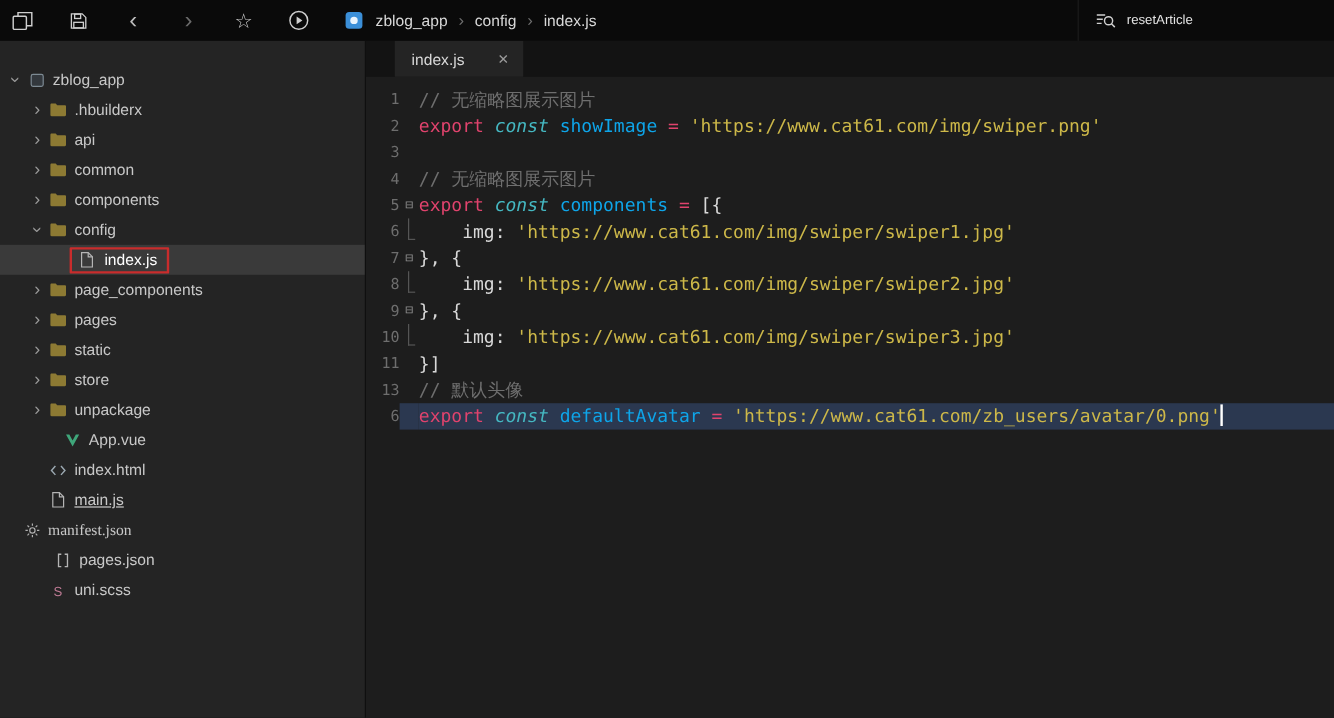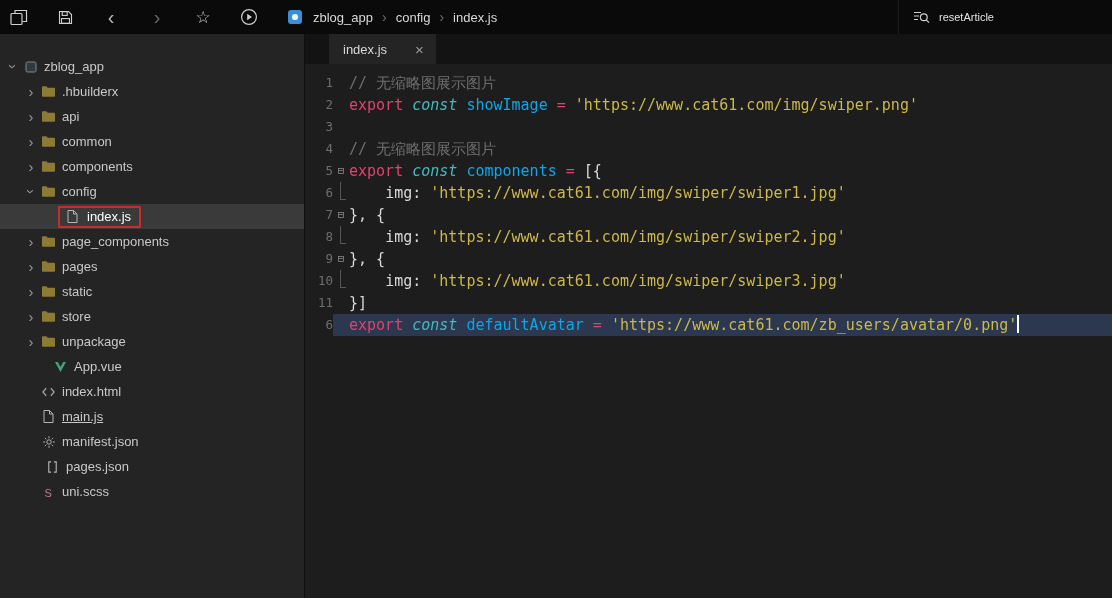"13" div.code-line { html: none -> <div><span>13</span><span></span><span><span>// 默认头像</span></span></div> }
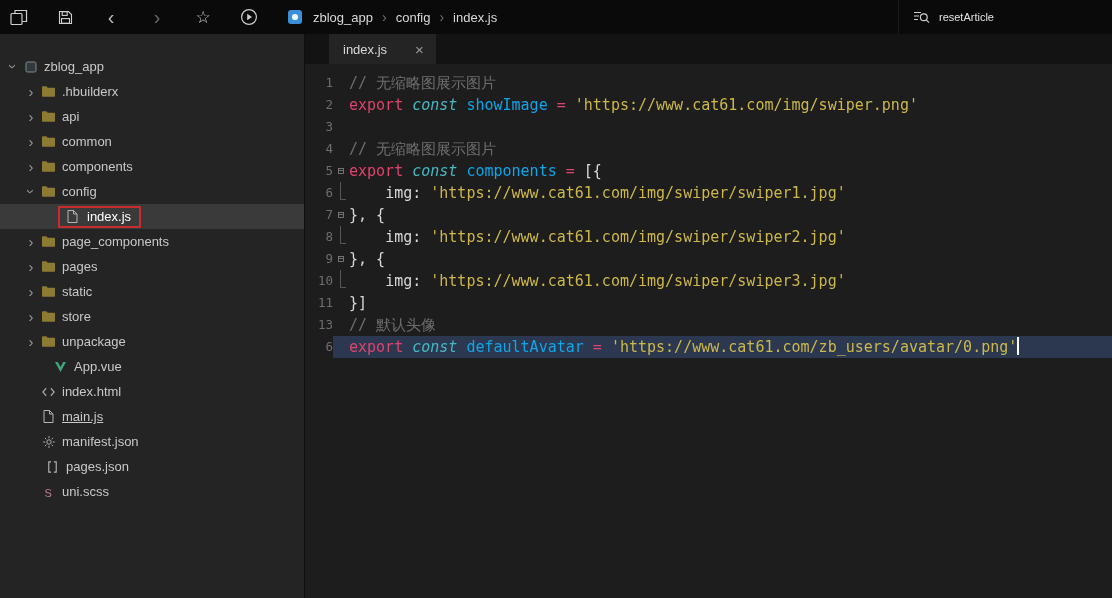"manifest.json" div.tree-row { font-family: none -> Liberation Serif, serif; padding-left: 22px -> none }
